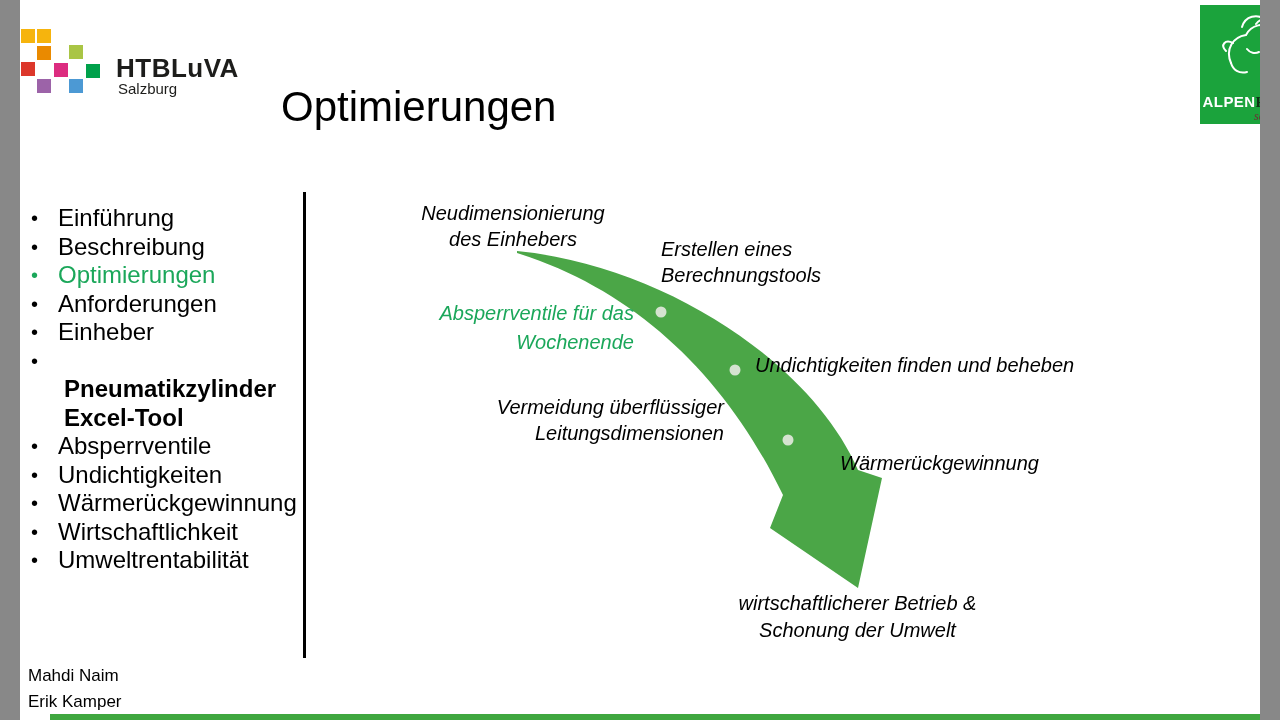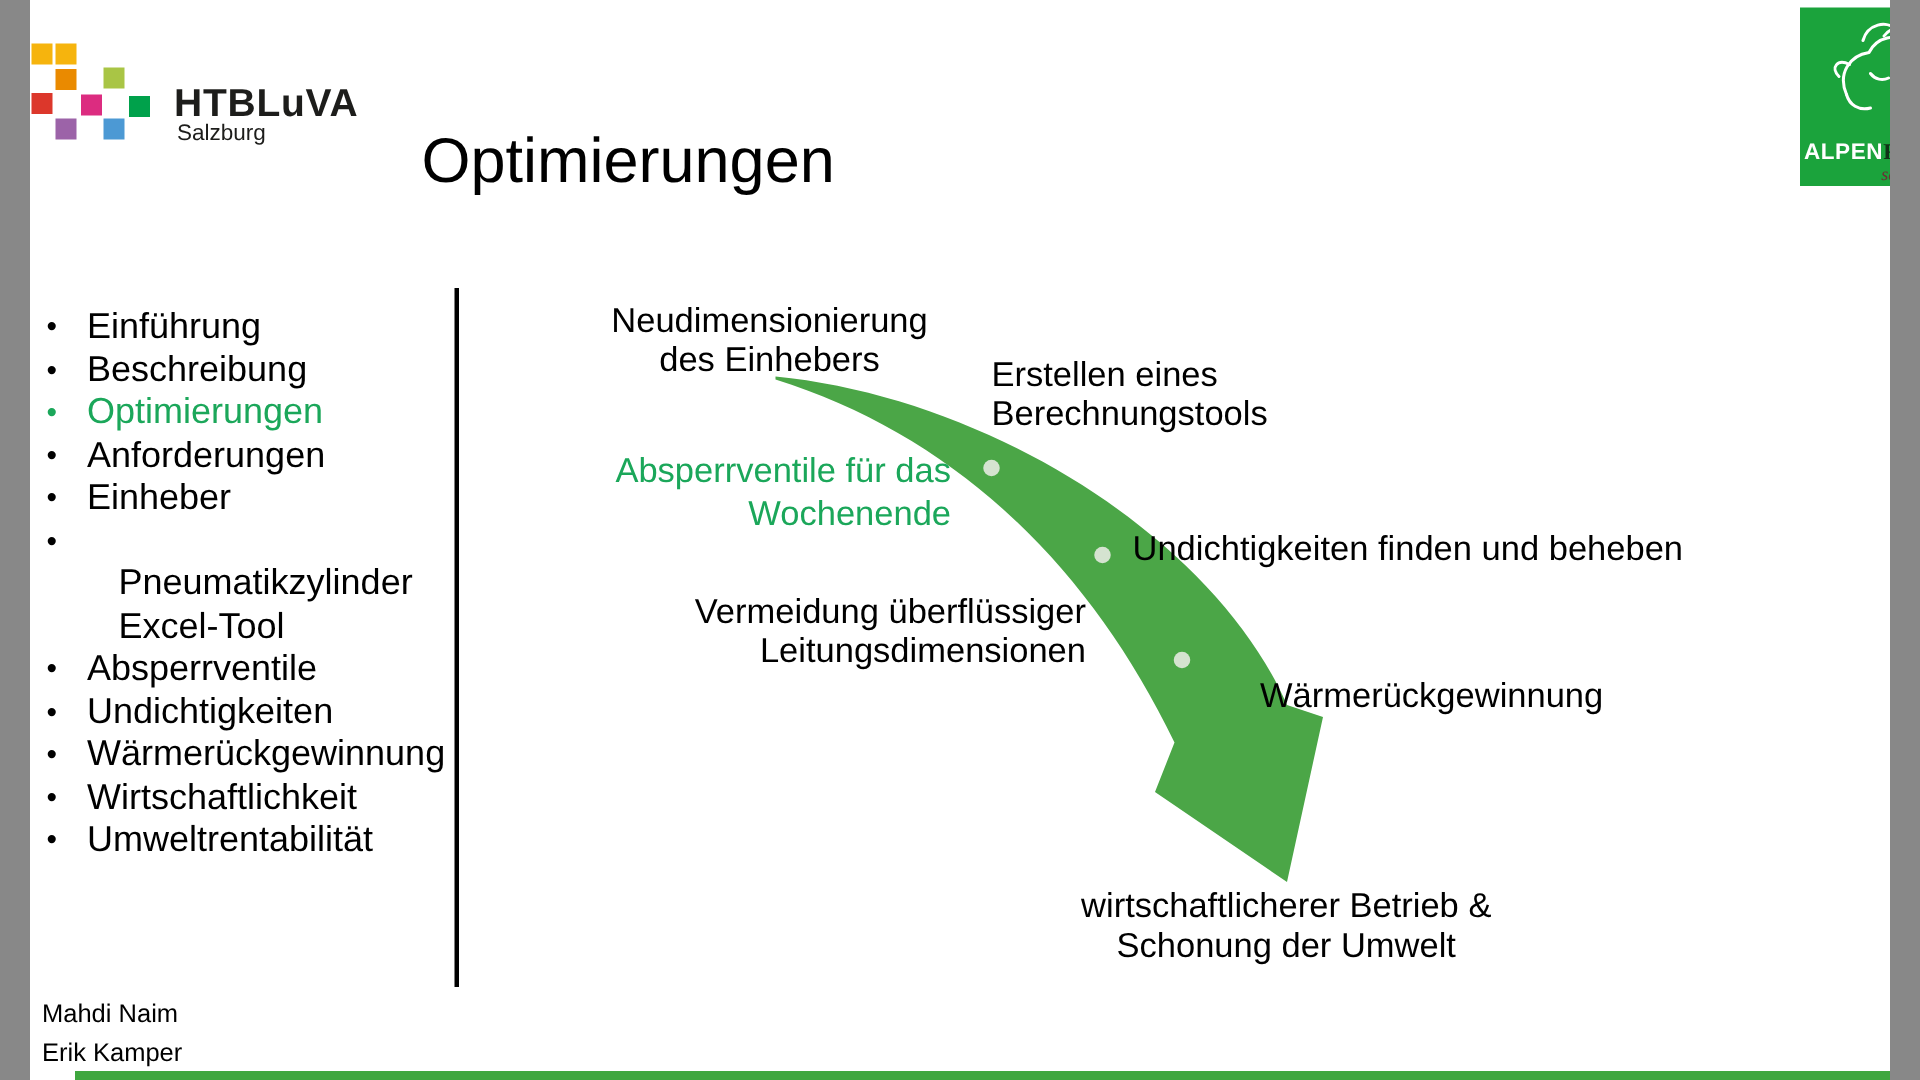"Neudimensionierung" .step { font-size: 23px -> 20px; font-style: none -> italic }
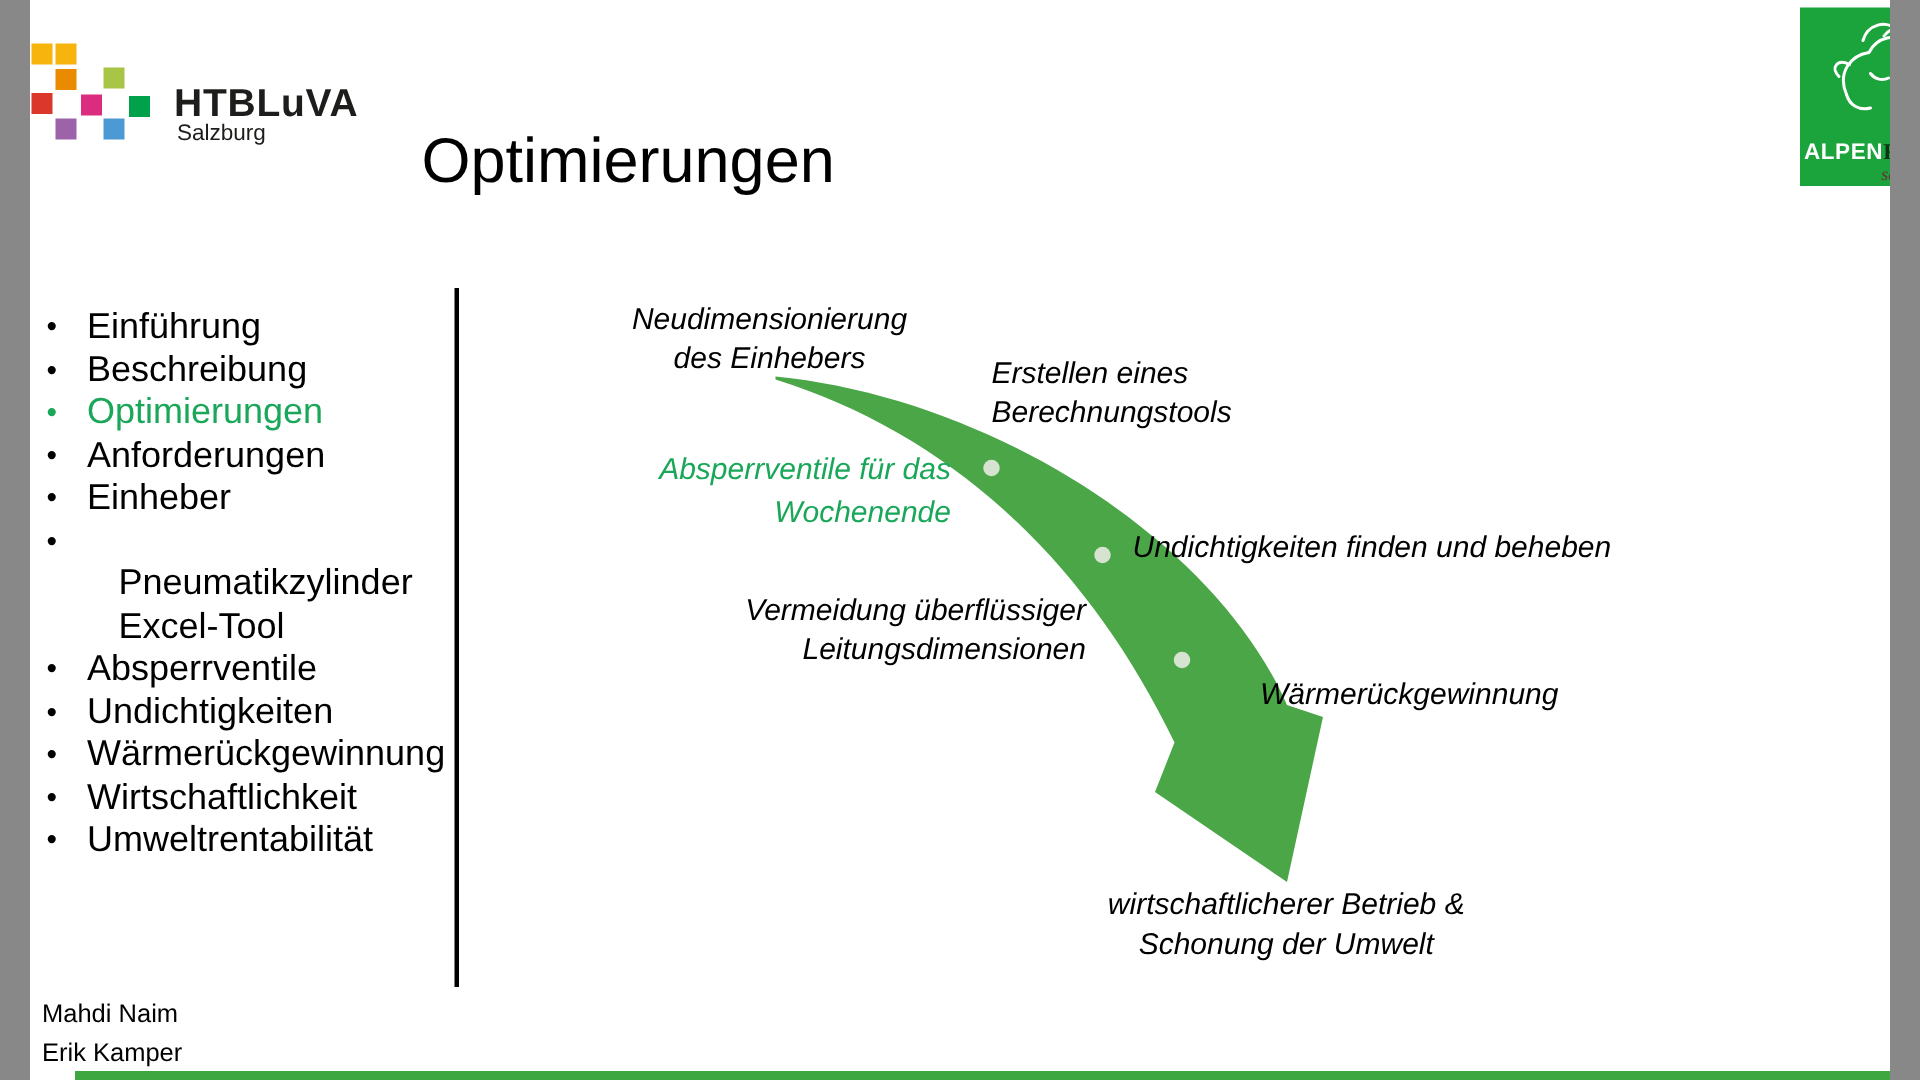"Pneumatikzylinder" .s-item.indent { font-weight: none -> bold; padding-left: 59px -> 44px }
